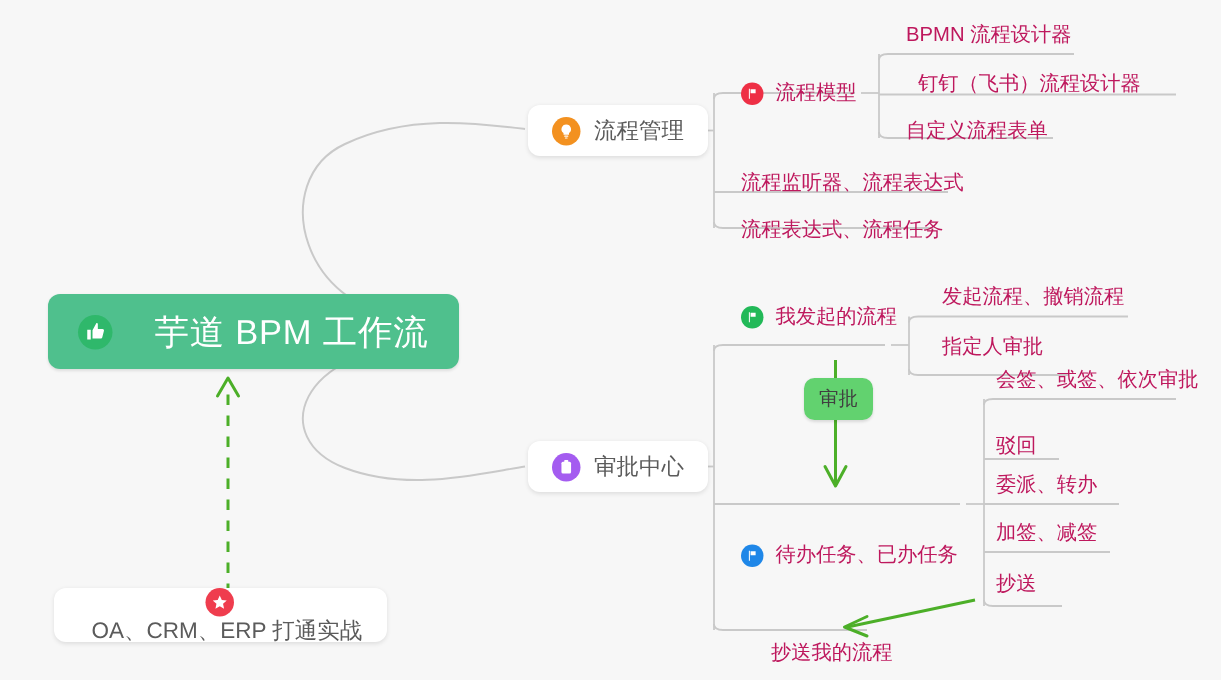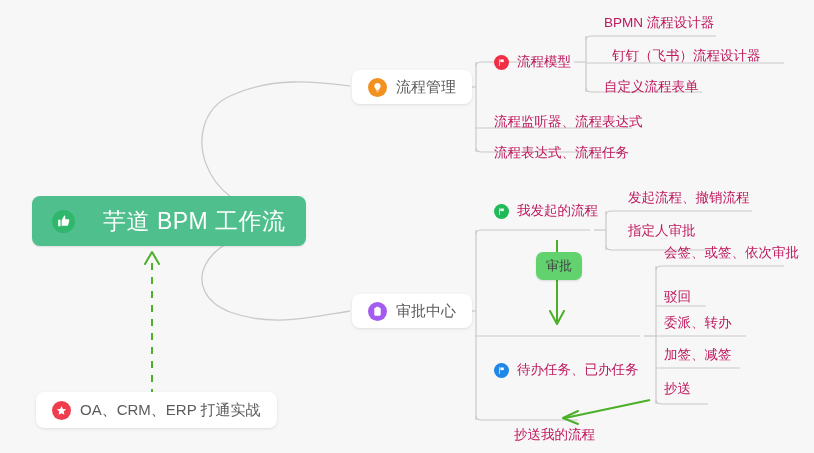"OA、CRM、ERP 打通实战" div.node { flex-direction: none -> column }
